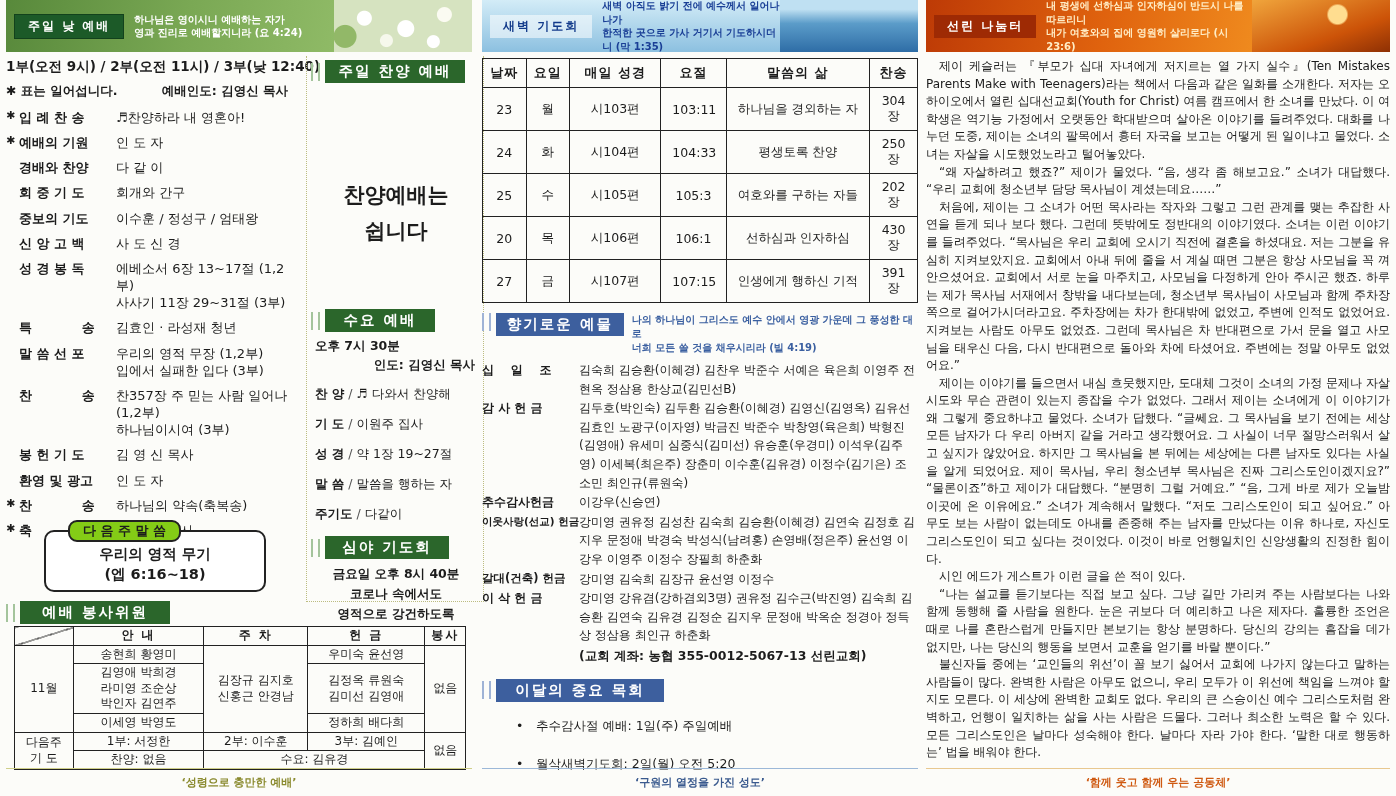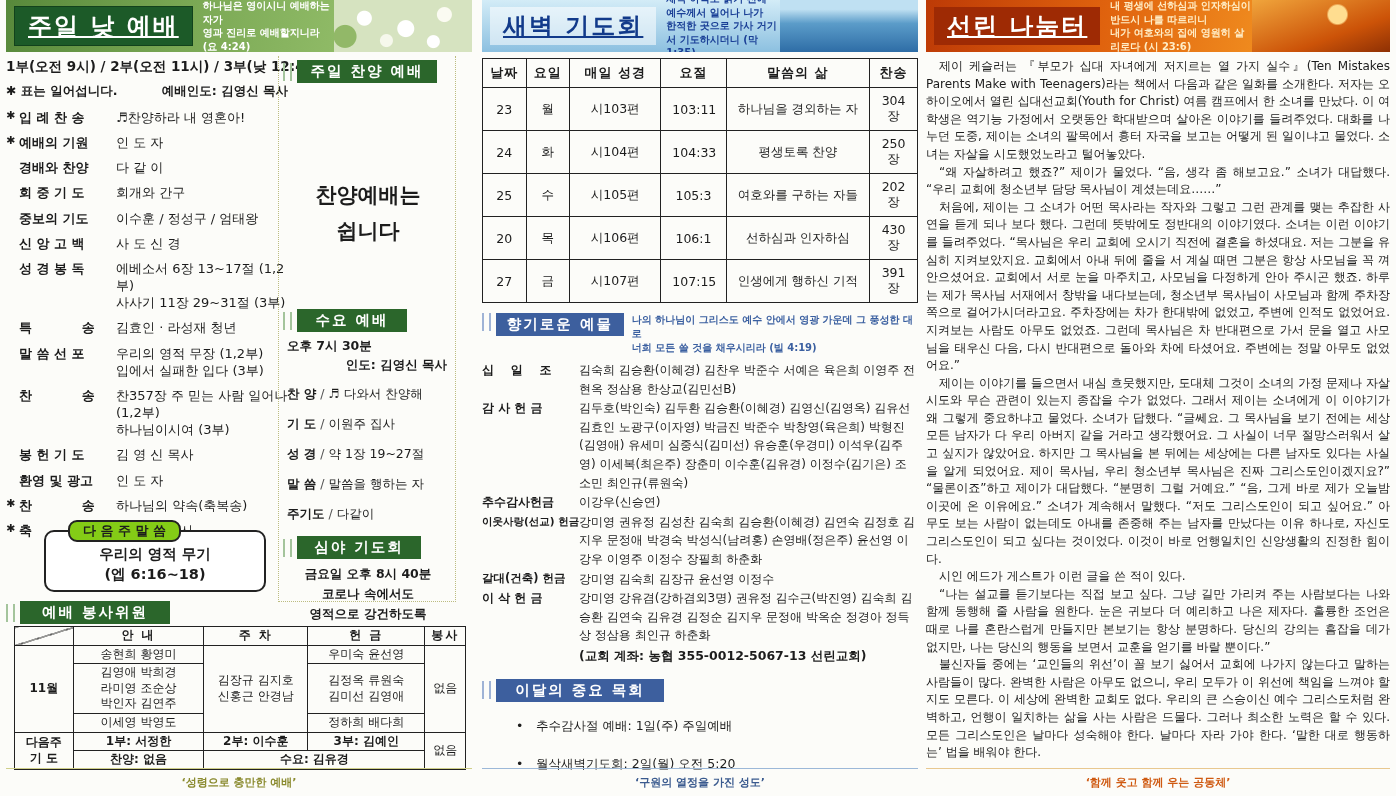"주일 낮 예배" .title-box { font-size: 24px -> 12px; text-decoration: underline -> none }
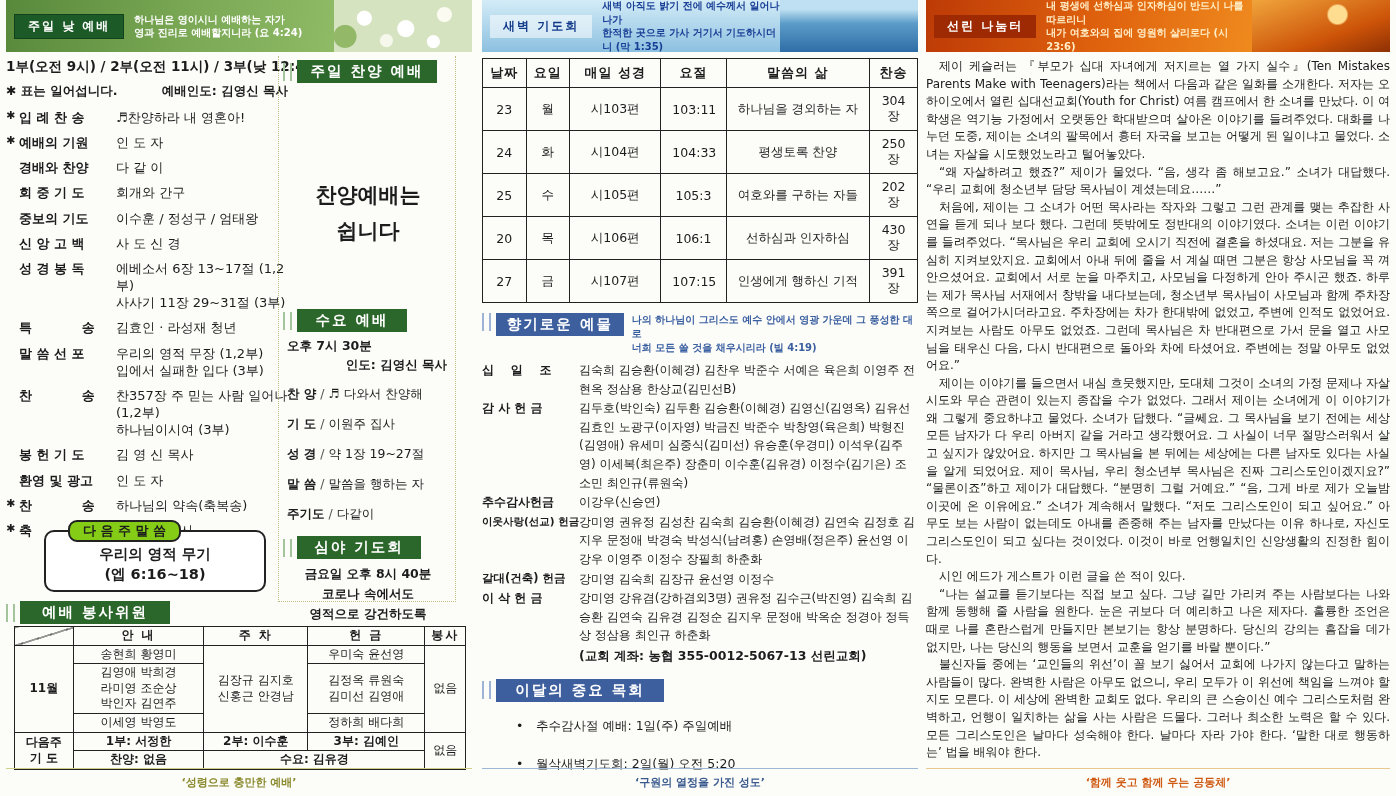"주일 찬양 예배" .subcol { left: 272px -> 300px }
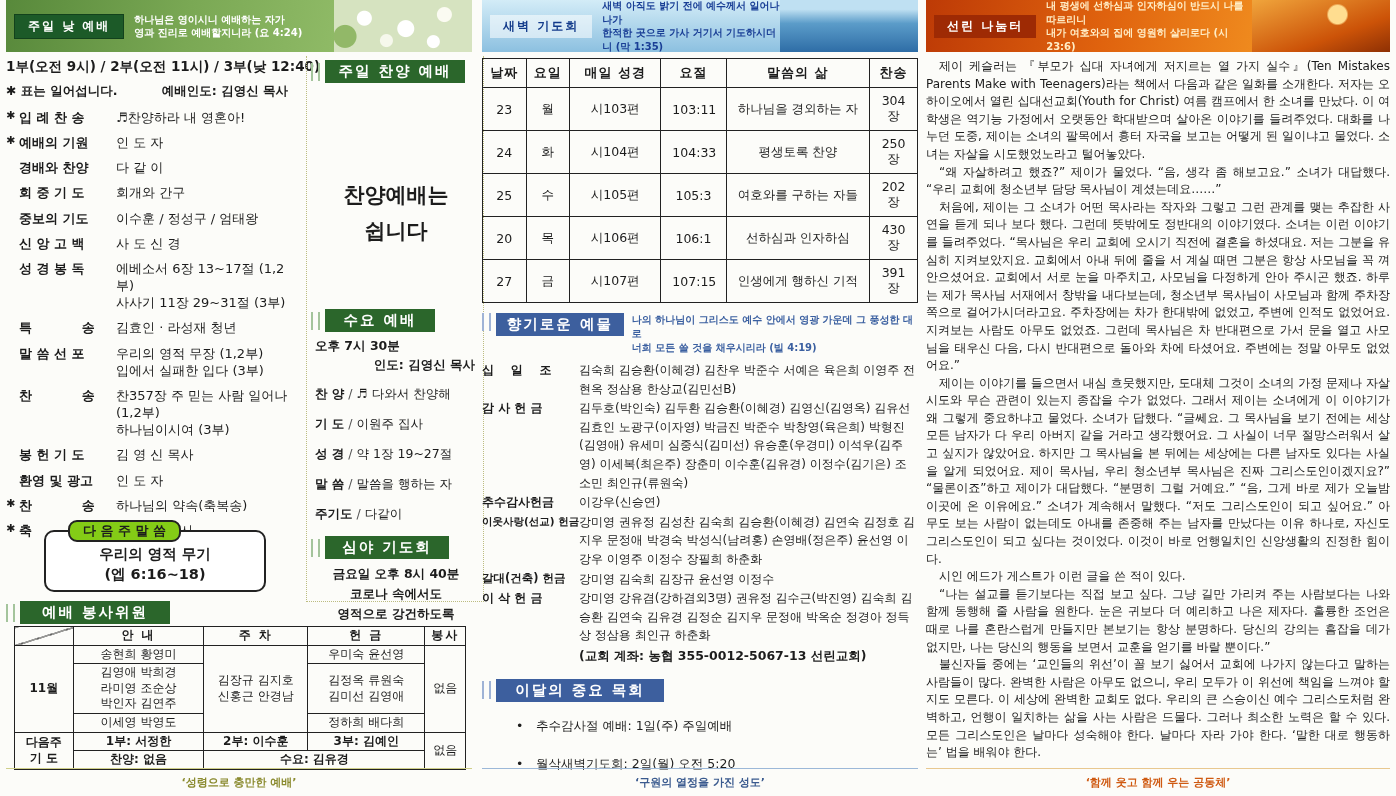"11월" .boldcell { font-weight: bold -> normal }
